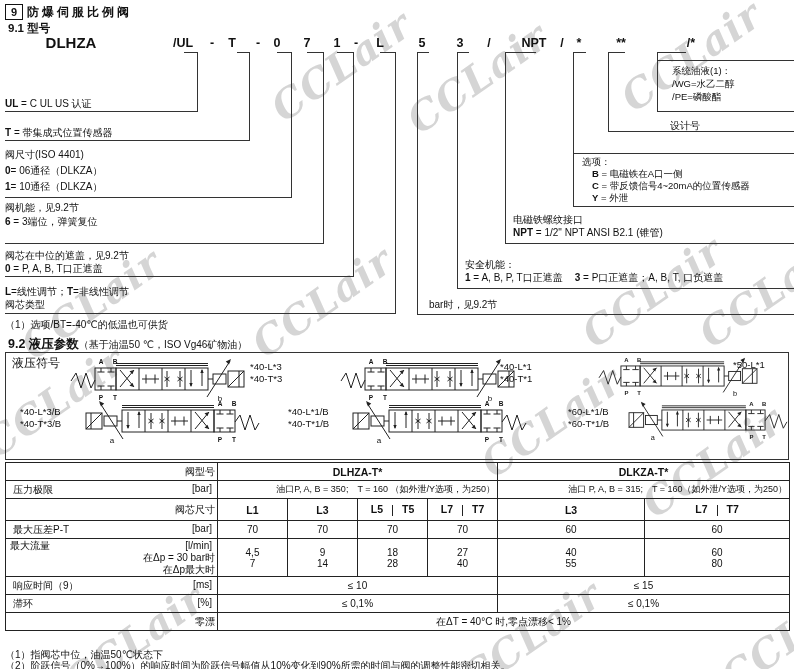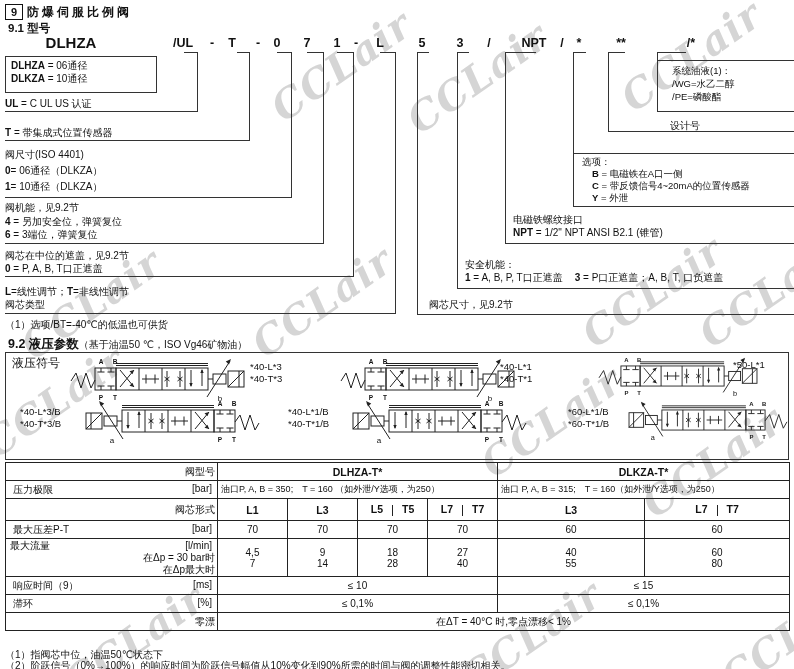"DLHZA = 06通径" div.cl { html: <div> <div><b>DLHZA</b><span> = 06通径</span></div> <div><b>DLKZA</b><span> = 10通径</span></div> </div> -> none }
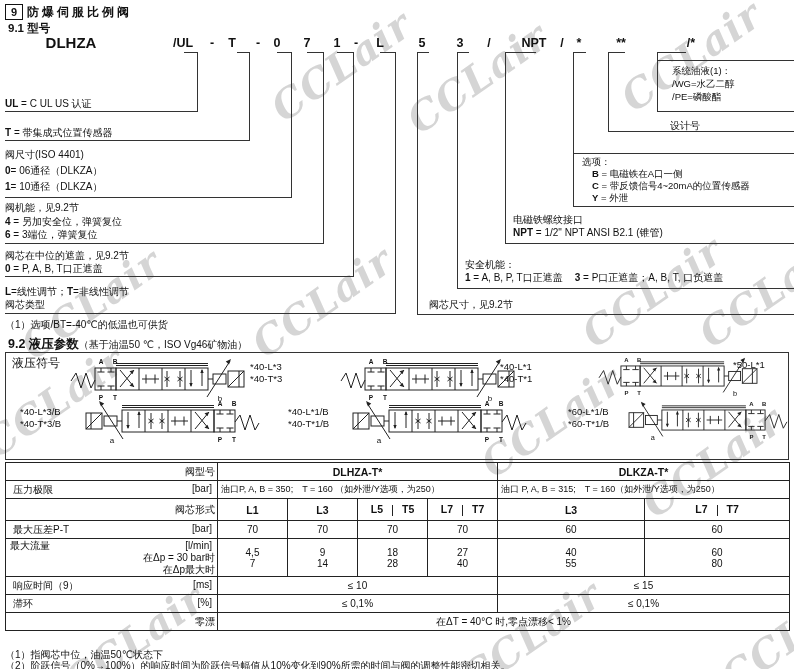"4 = 另加安全位，弹簧复位" div { html: <div><b>4</b><span> = 另加安全位，弹簧复位</span></div> -> none }
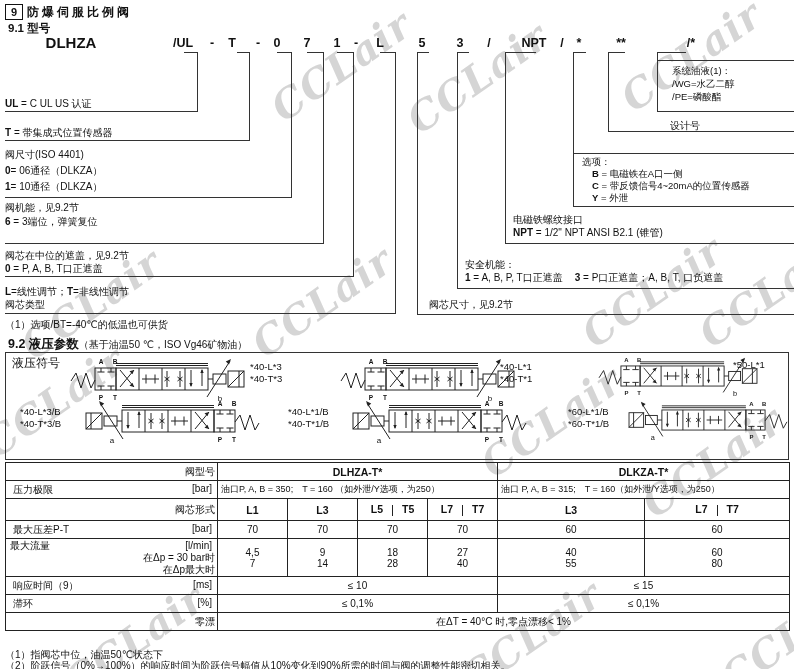"阀芯尺寸，见9.2节" span { text: 阀芯尺寸 -> bar时 }
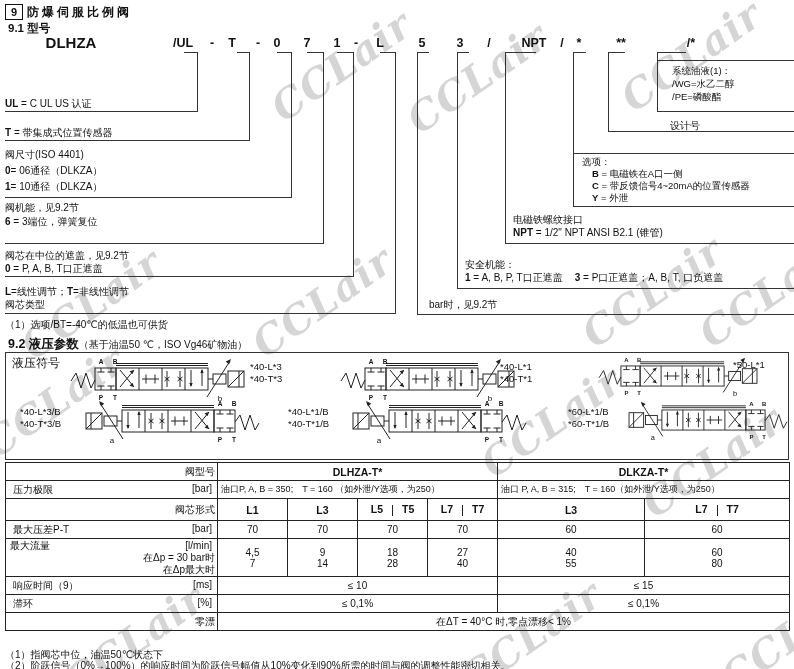"油口P, A, B = 350;" .params td.ptxt { text-align: left -> right }
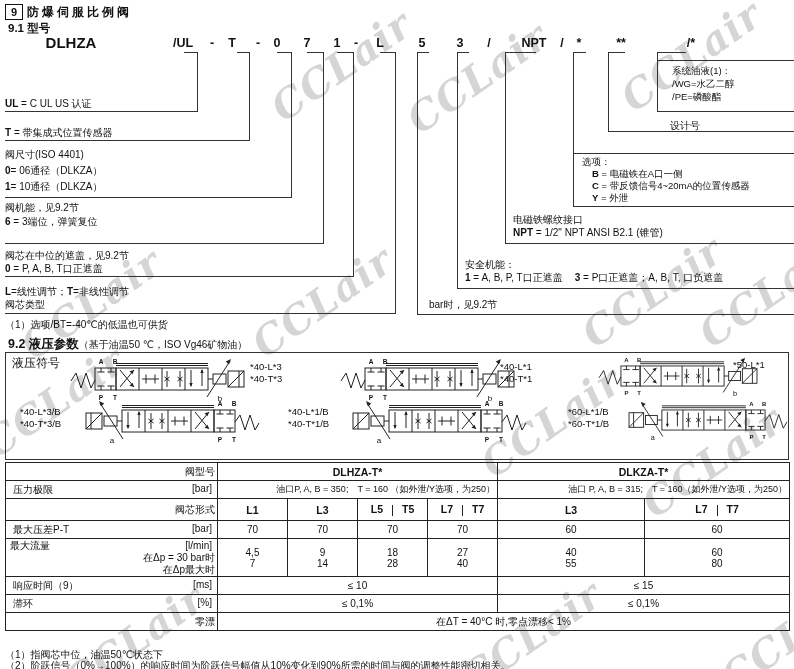"阀芯形式" td.lab { text: 形式 -> 尺寸 }
